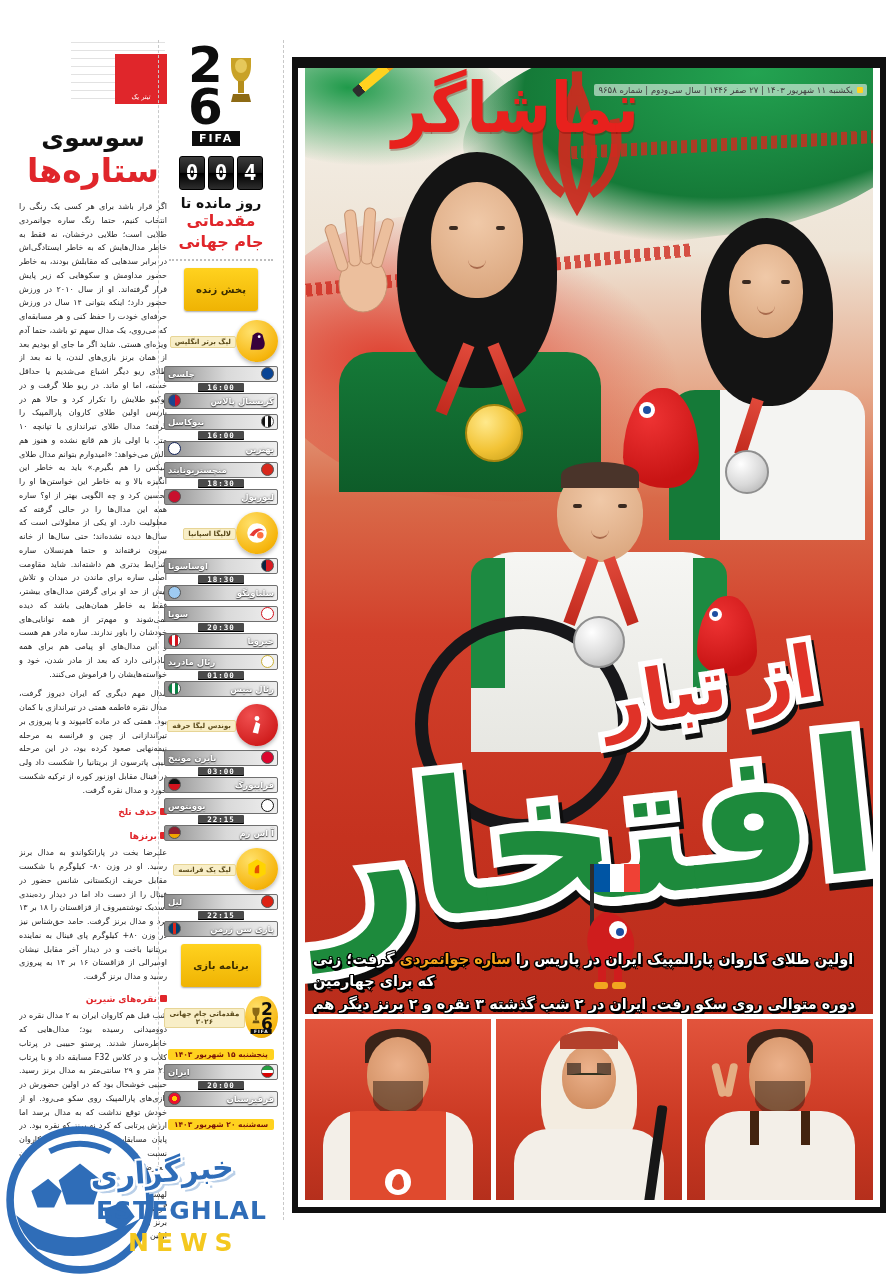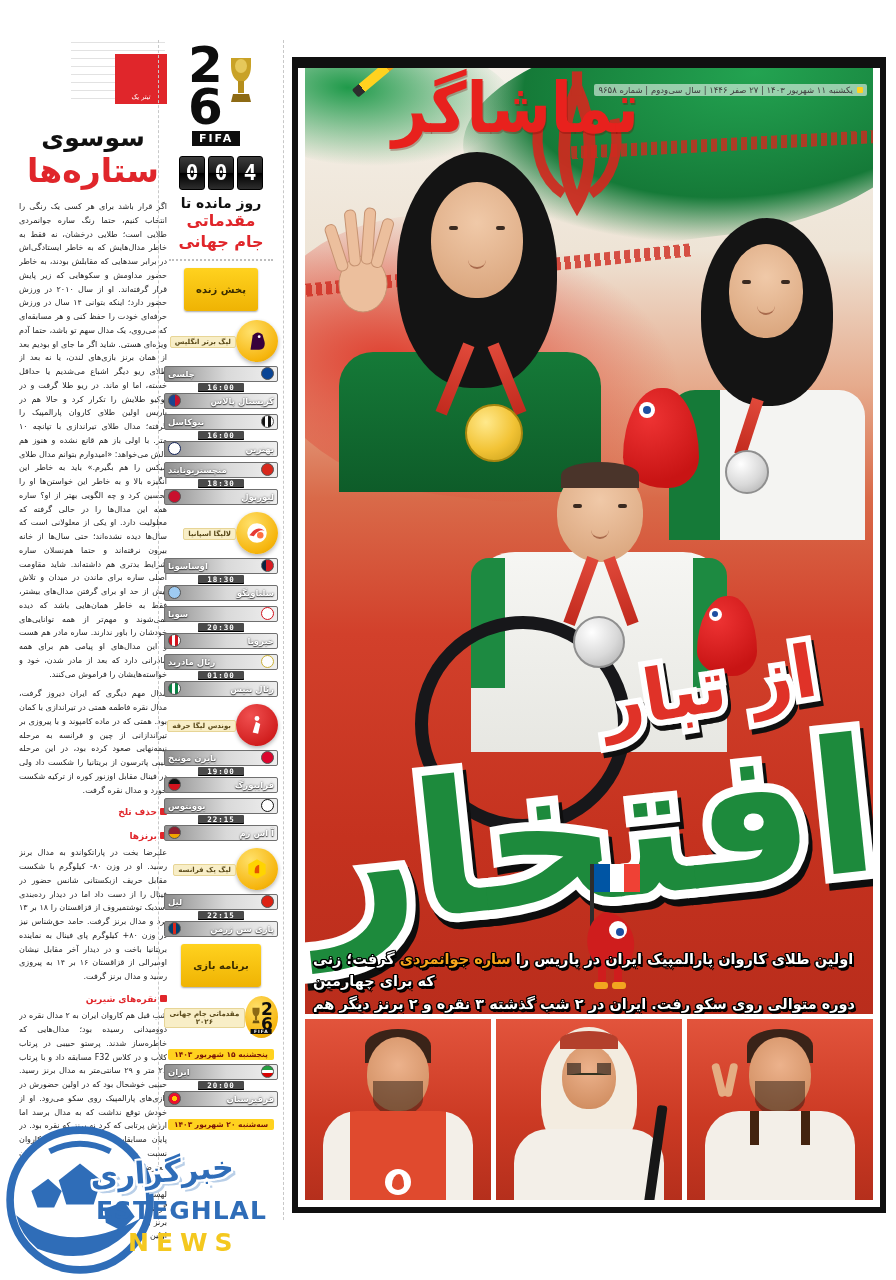"19:00" span.tchip { text: 19:00 -> 03:00 }
